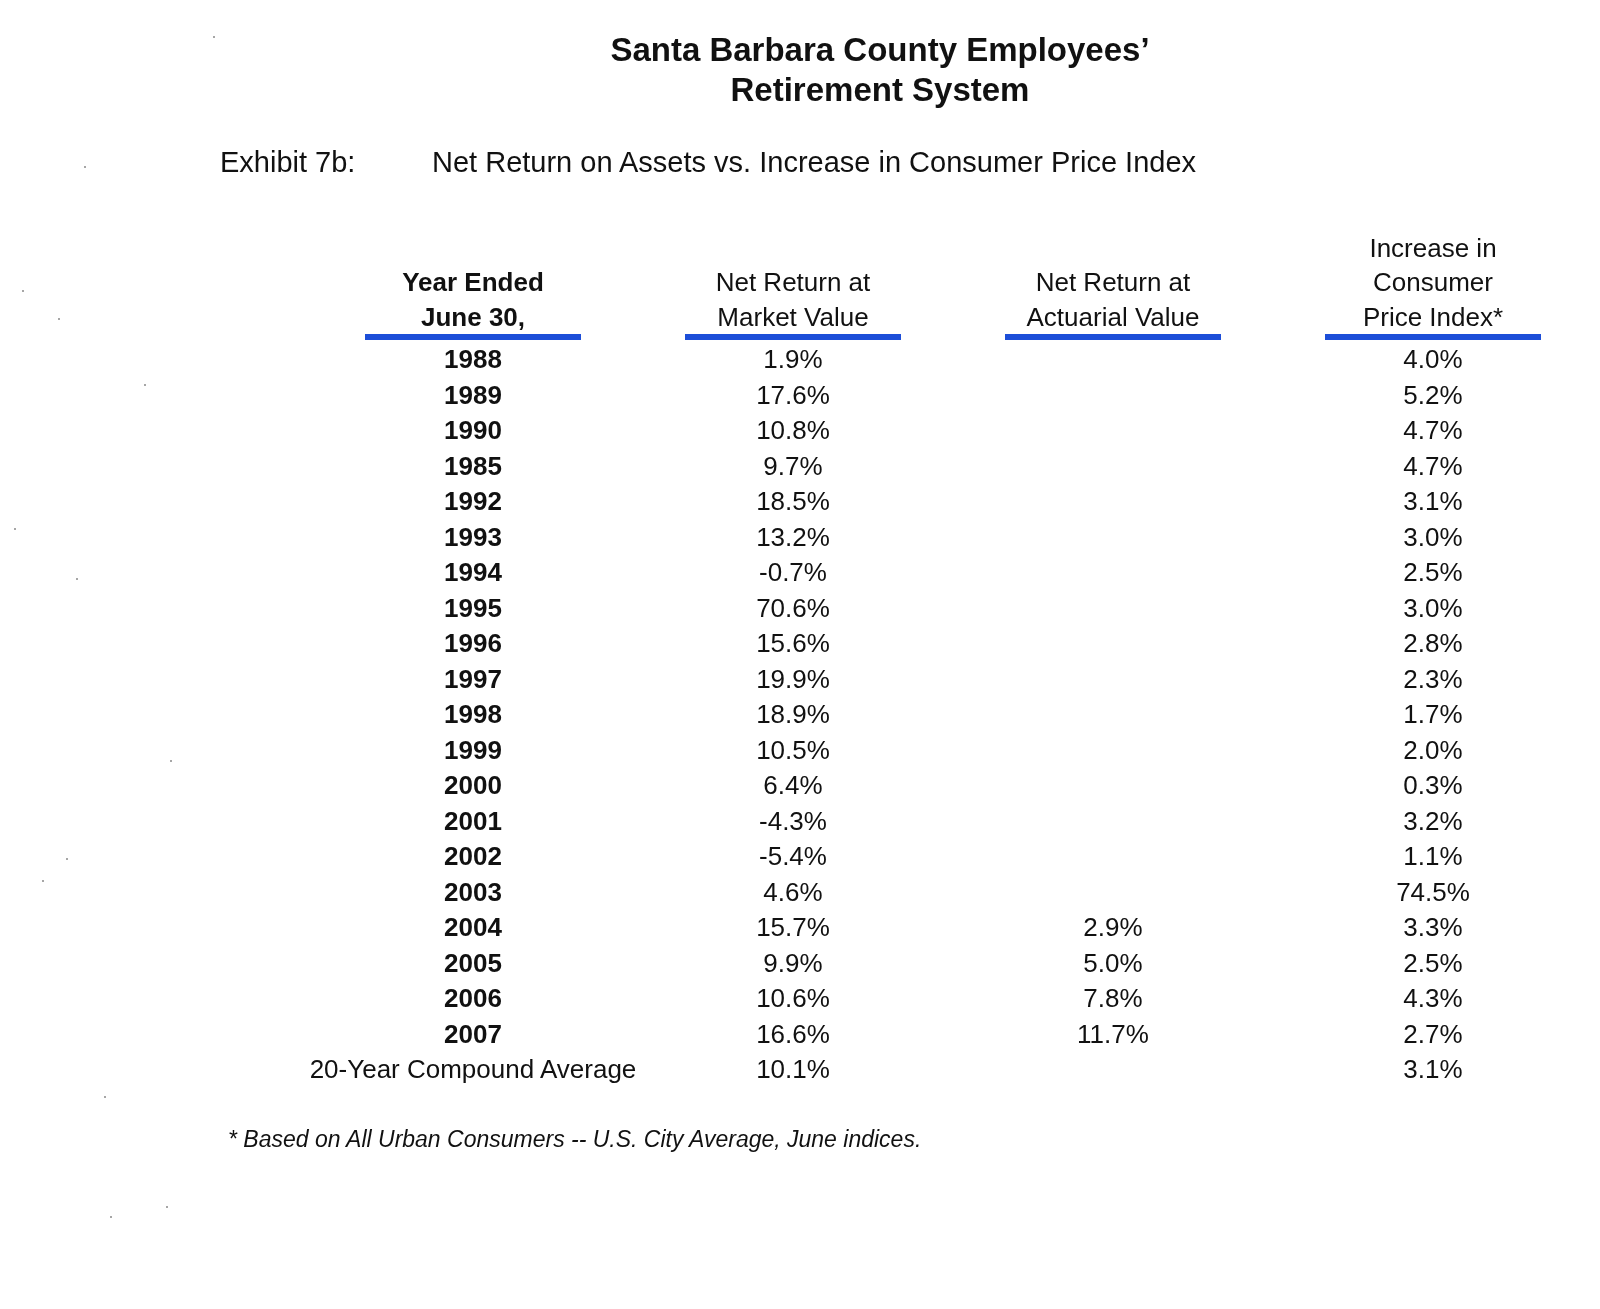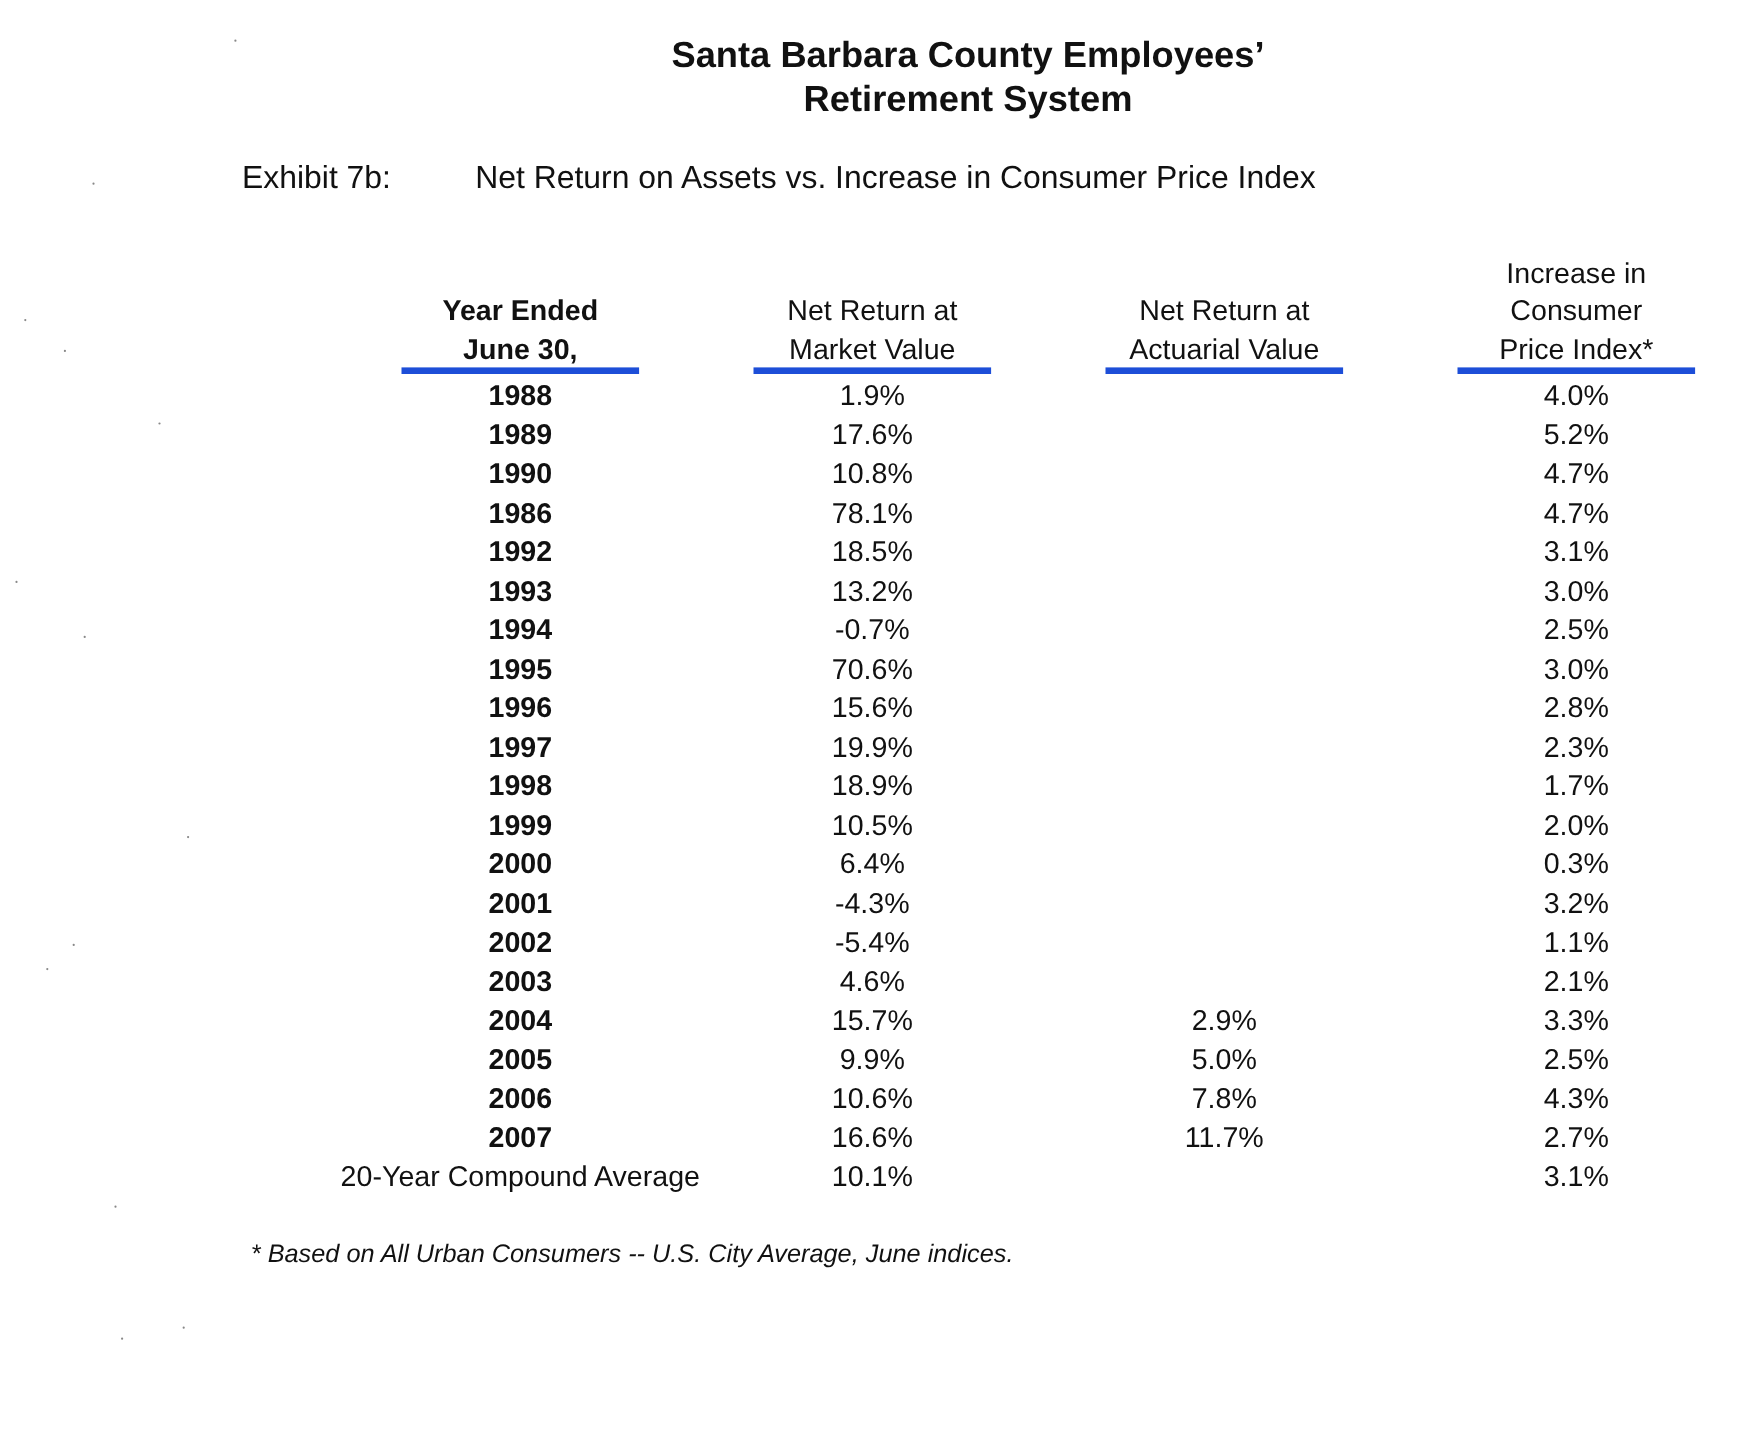"1986" div.cell { text: 1986 -> 1985 }
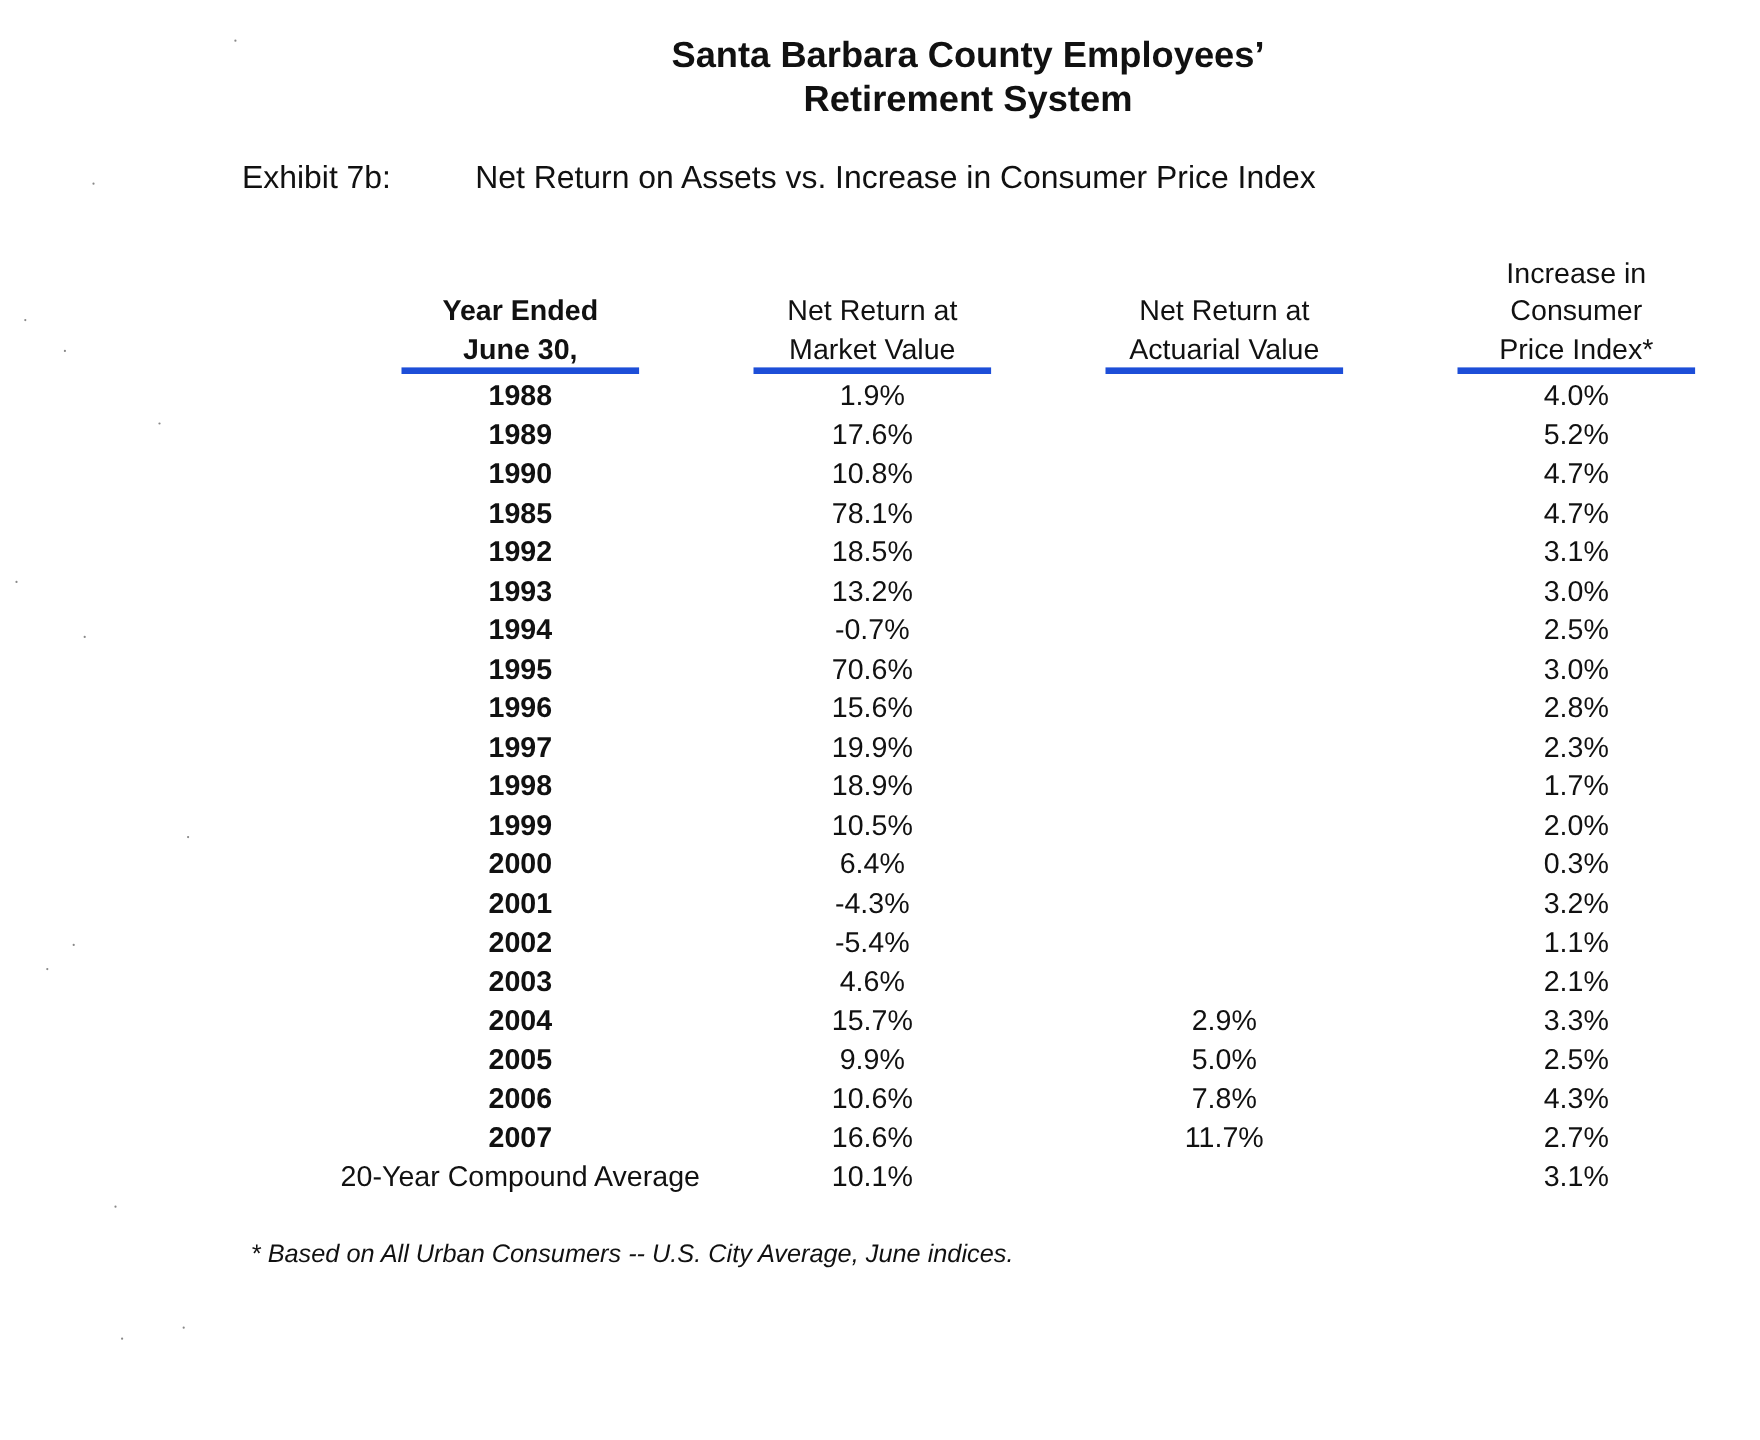"78.1%" div.cell { text: 78.1% -> 9.7% }
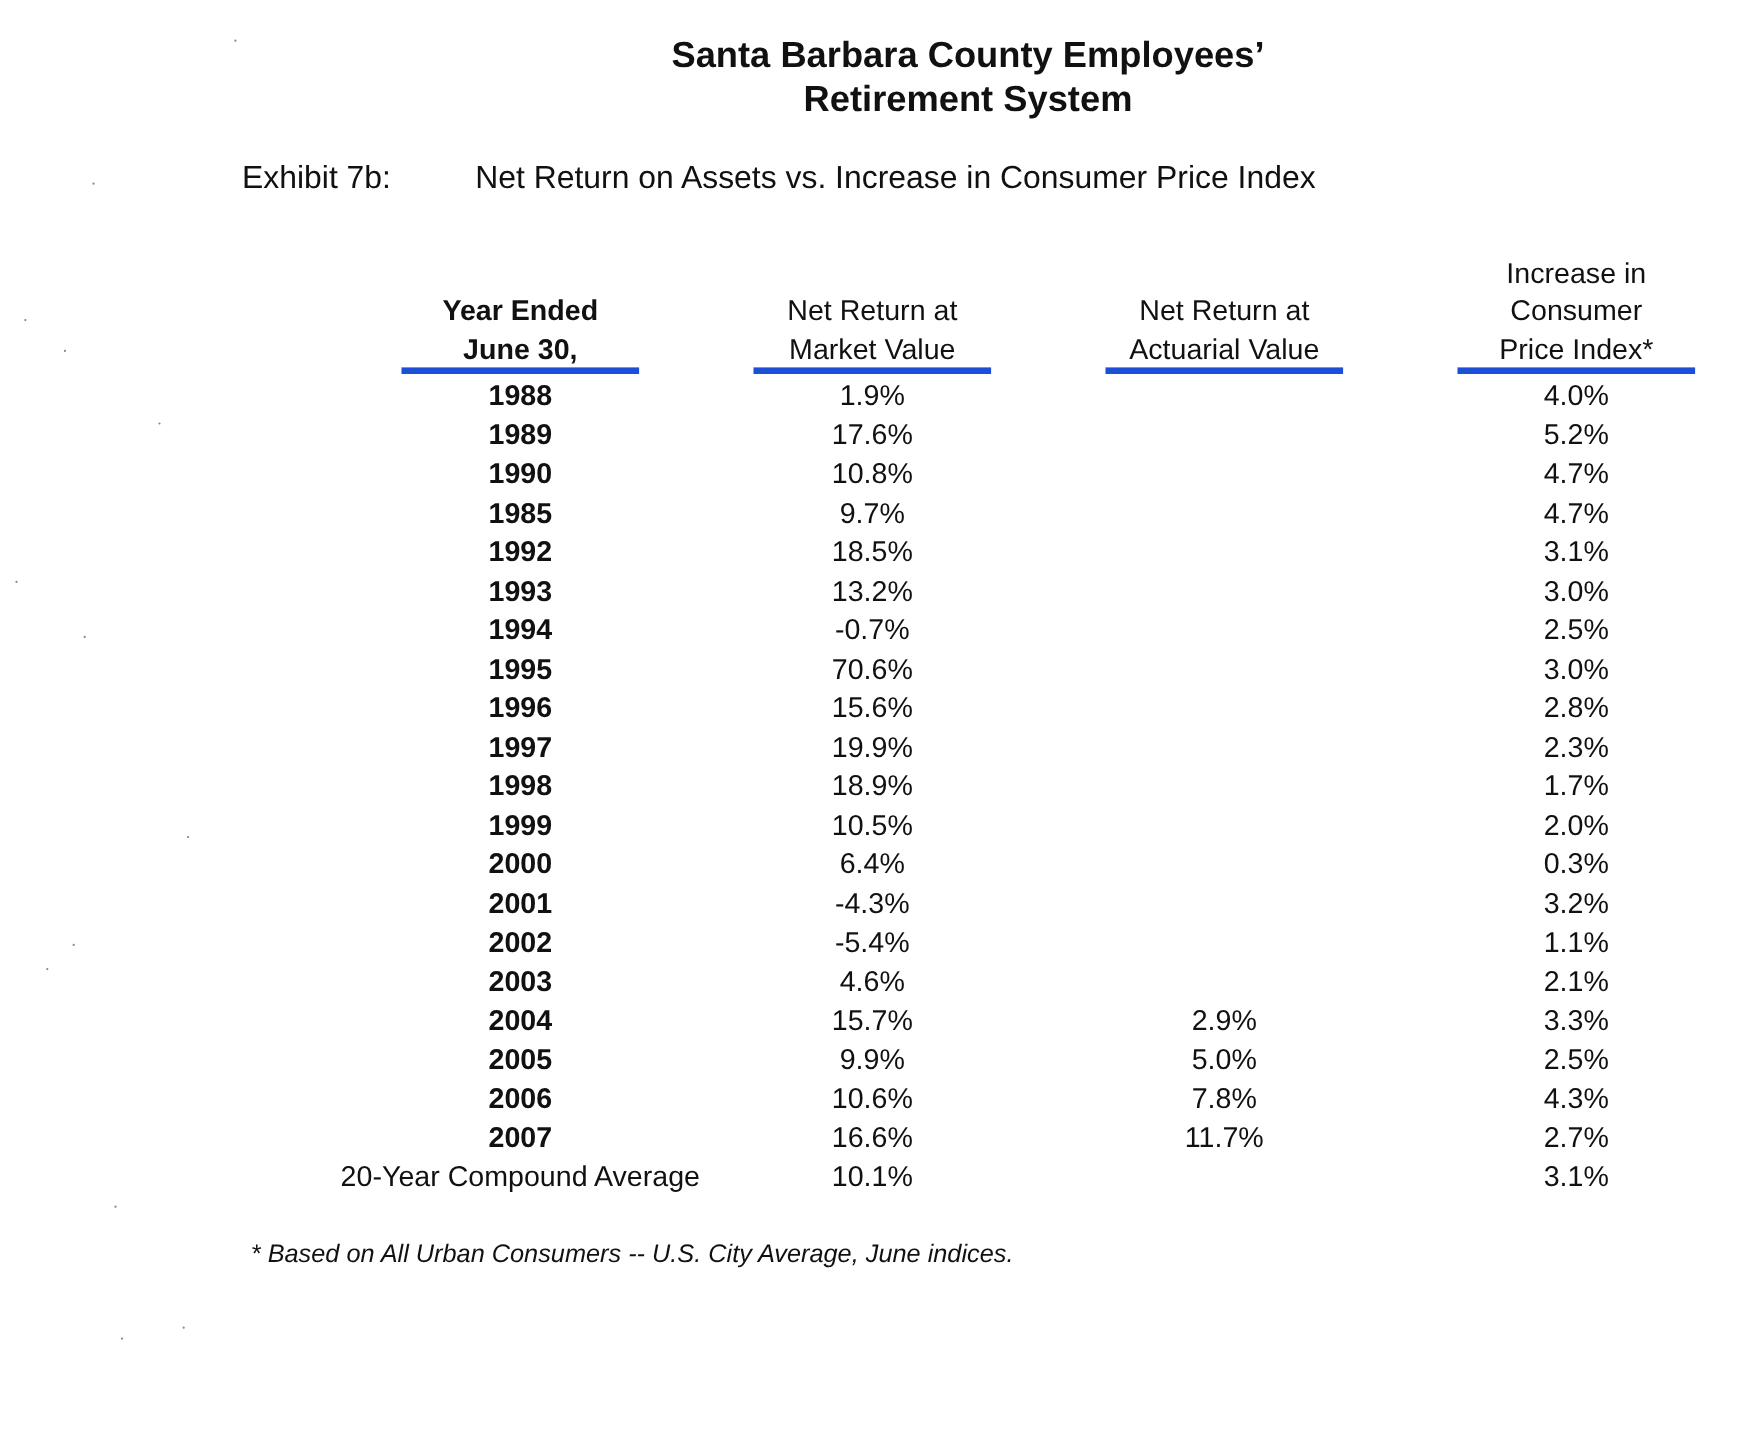"2.1%" div.cell { text: 2.1% -> 74.5% }
